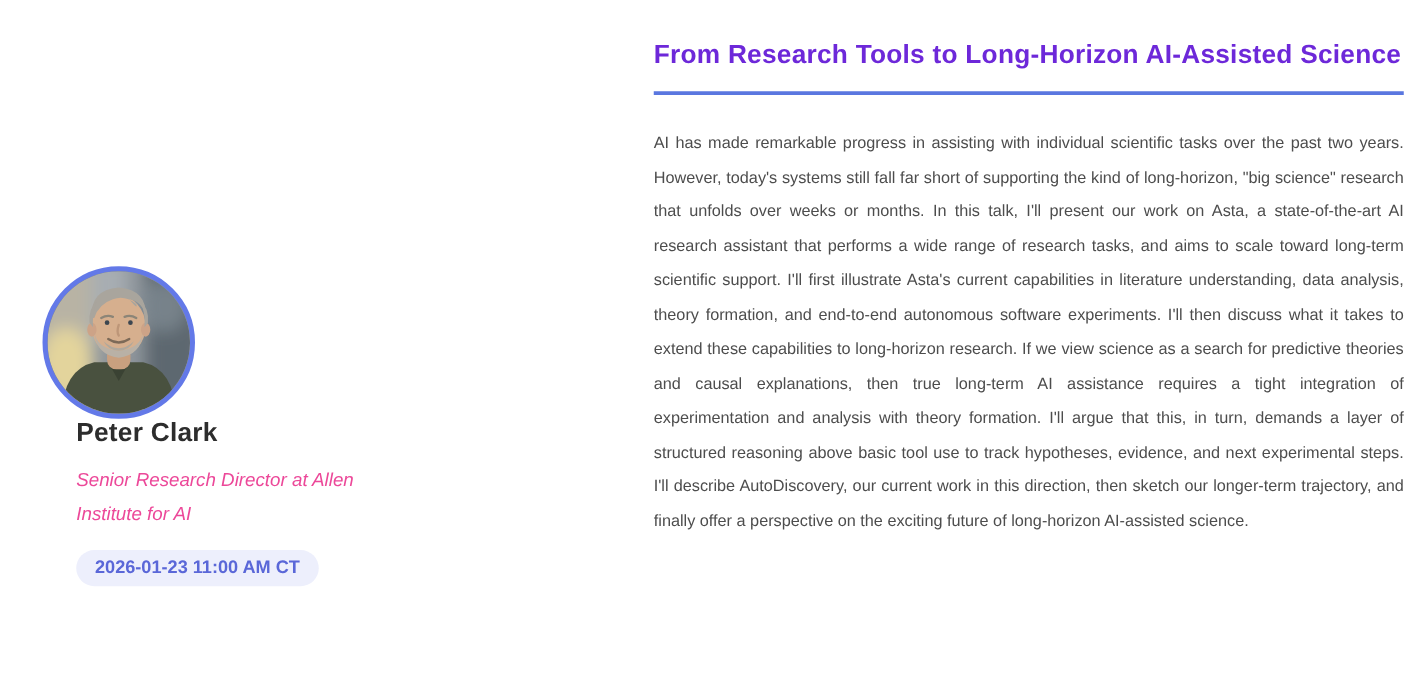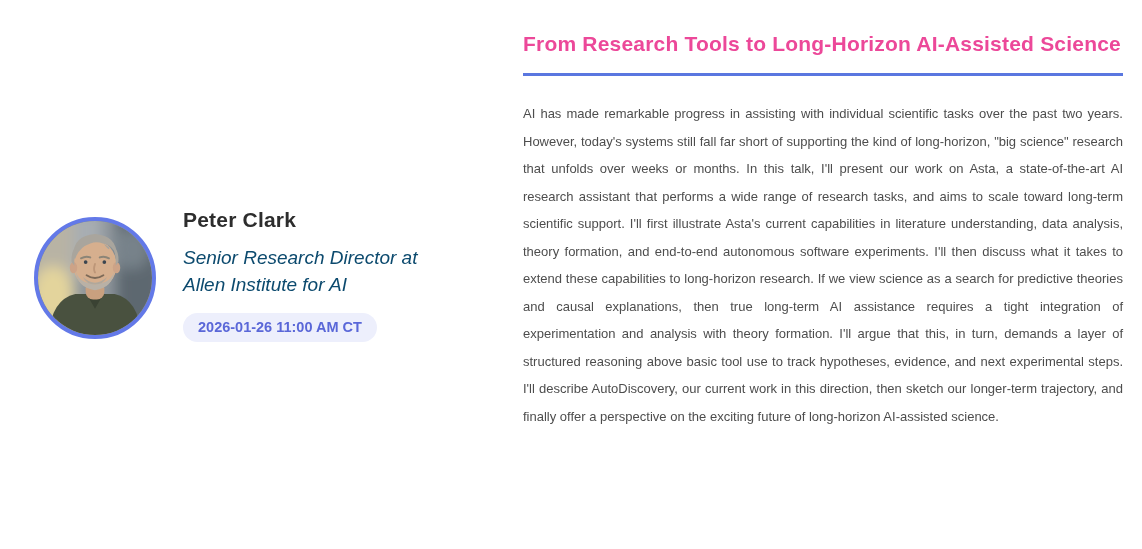"From Research Tools to Long-Horizon" .talk-title { color: #ec4899 -> #6d28d9 }
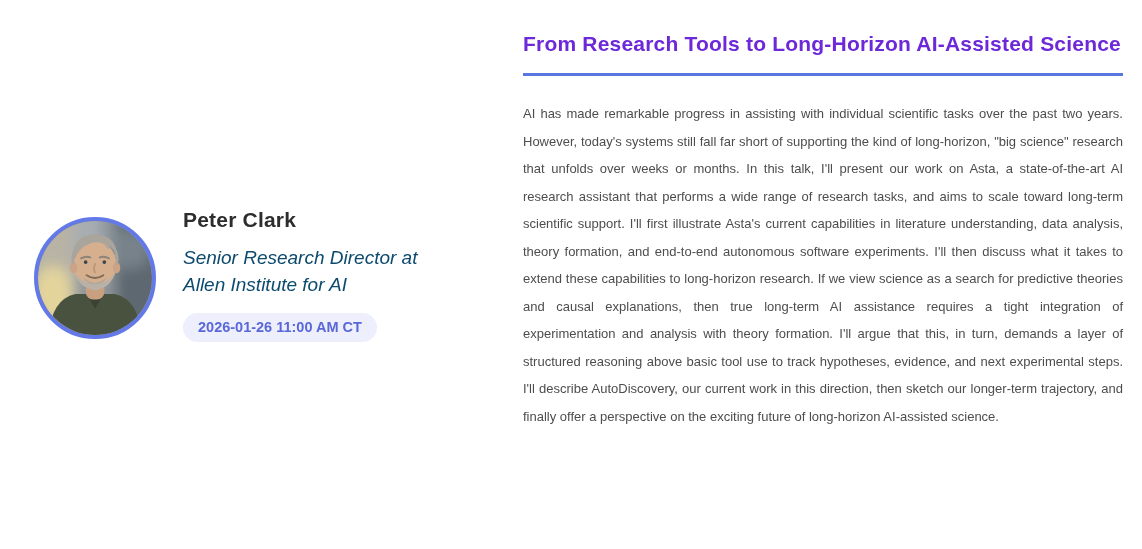"Peter Clark" .speaker-card { align-items: center -> flex-start; flex-direction: none -> column }
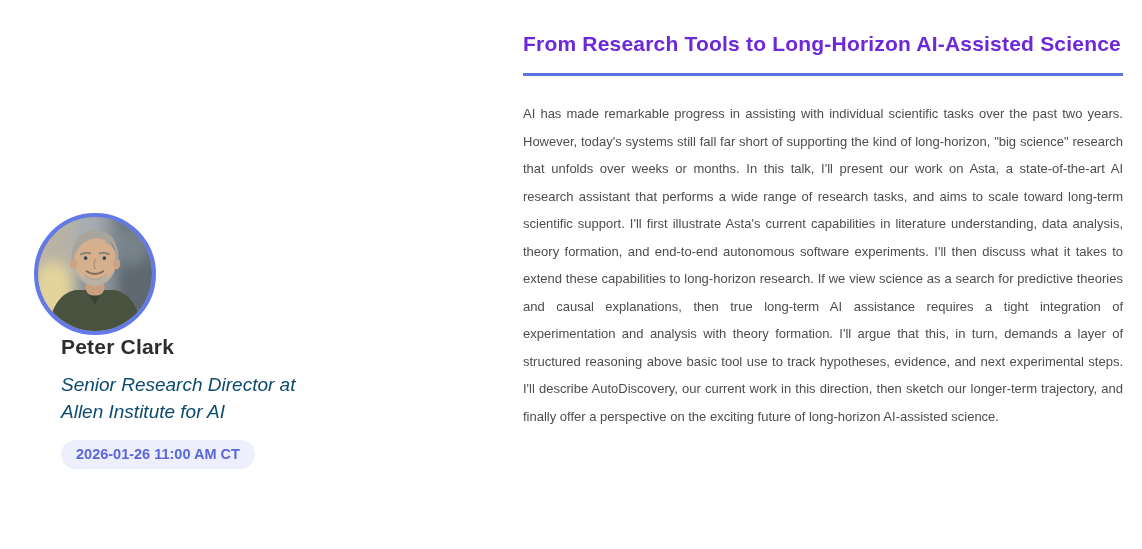"Senior Research Director at Allen" .speaker-title { color: #0c4a6e -> #ec4899; font-size: 19px -> 15px }
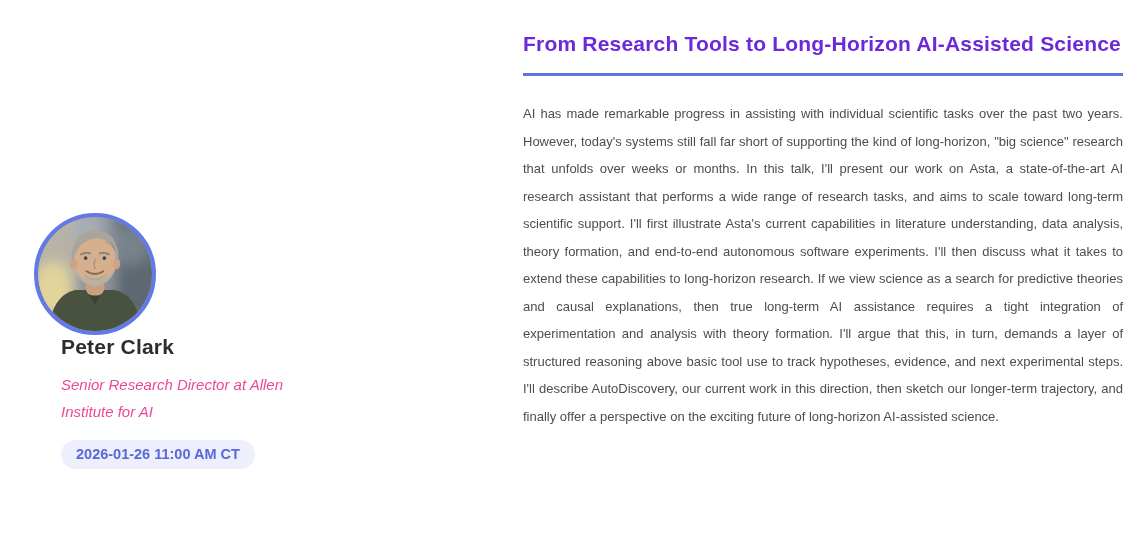"2026-01-26 11:00 AM CT" div.datetime-badge { text: 2026-01-26 -> 2026-01-23 }
